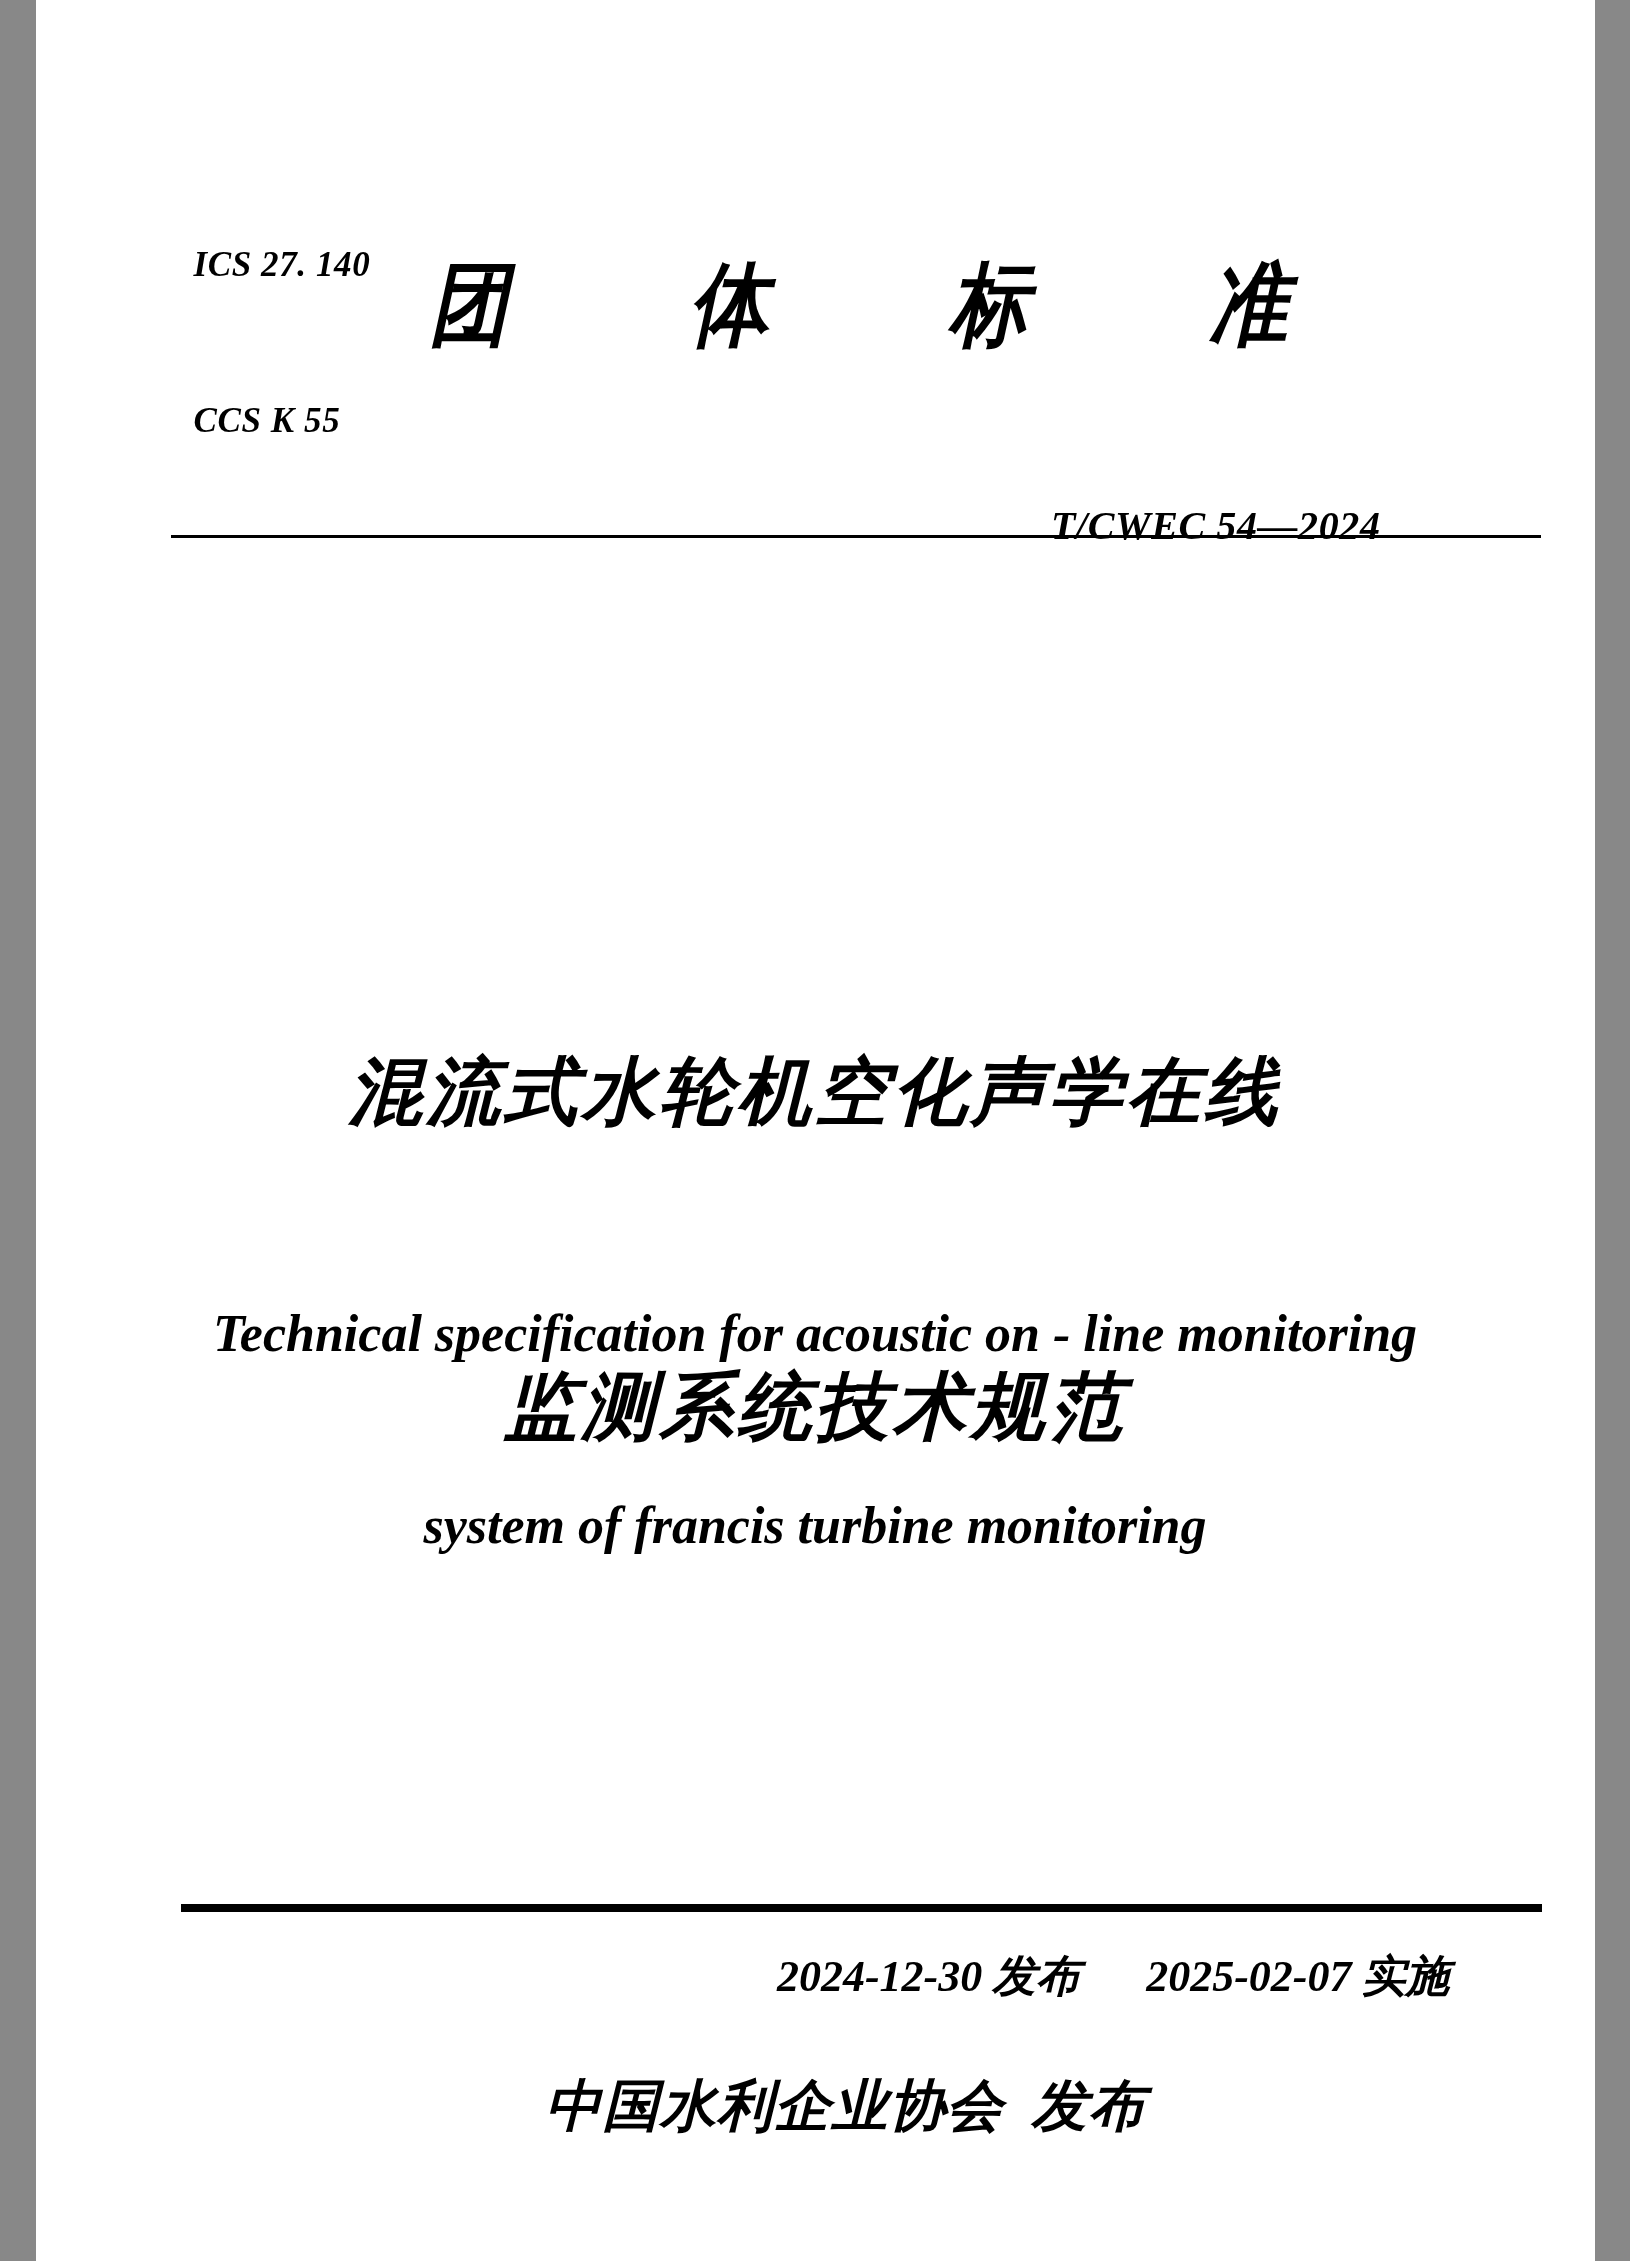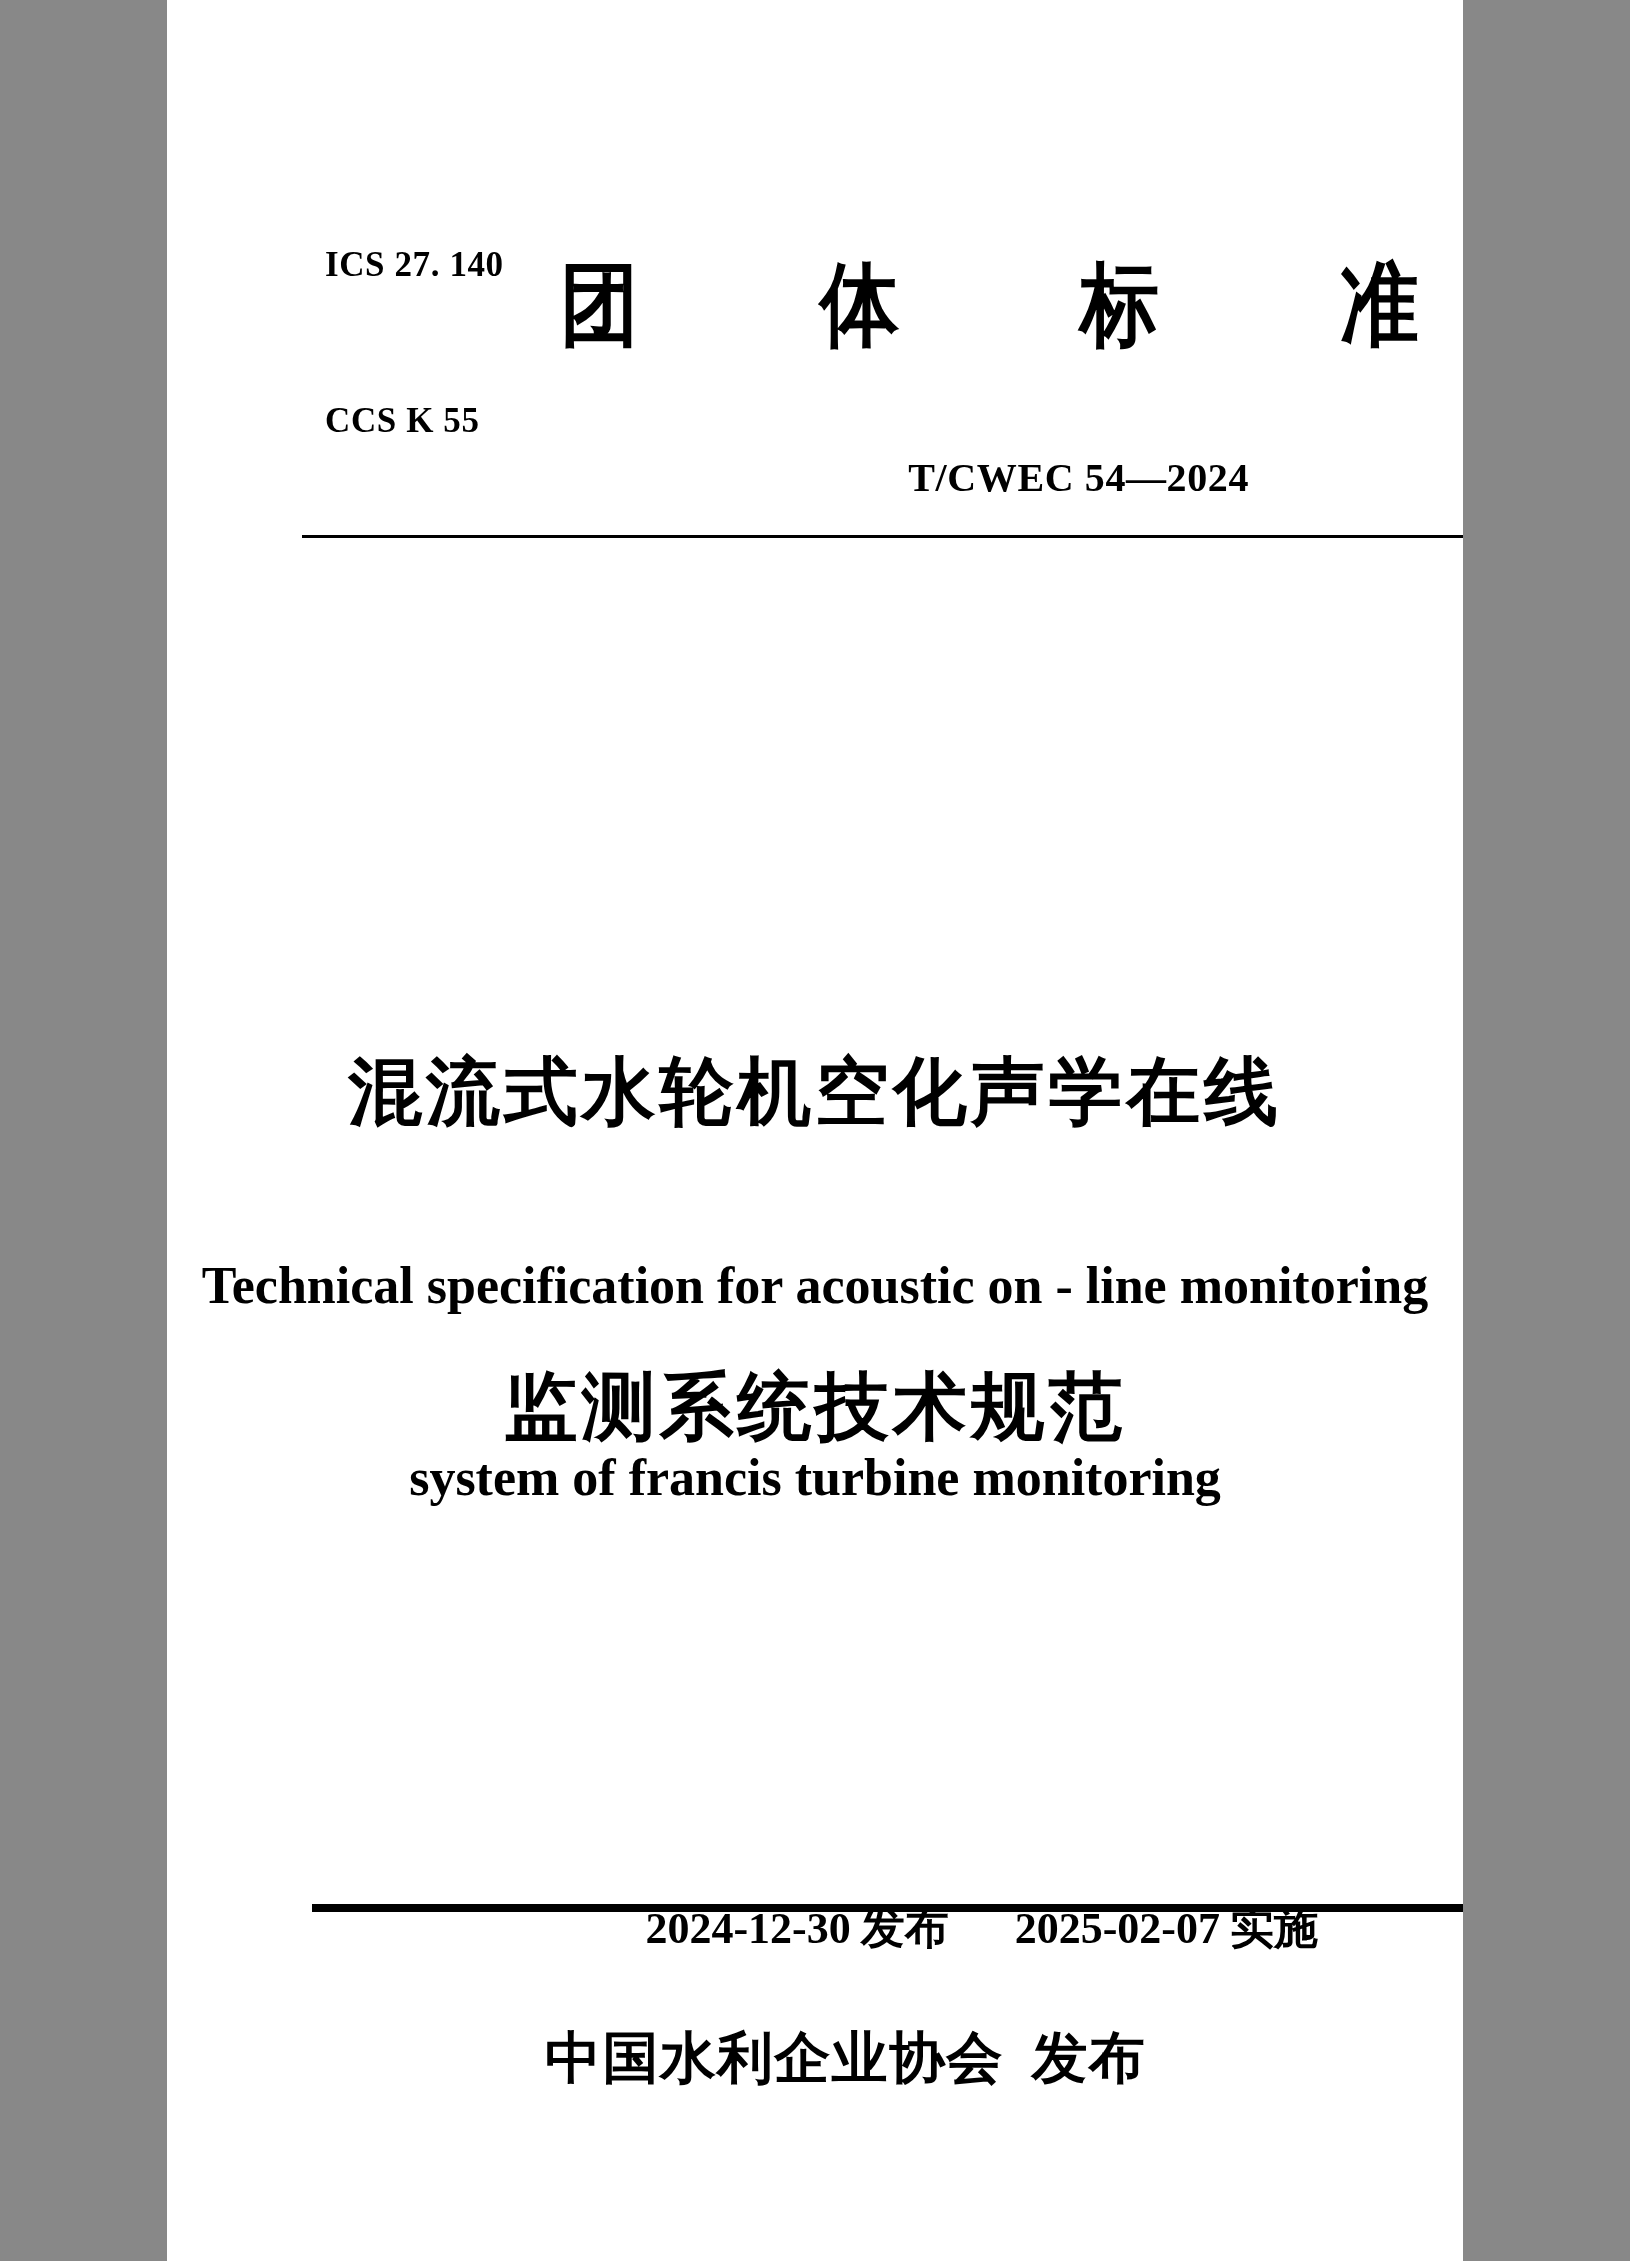"ICS 27. 140" .page { font-style: none -> italic; width: 1296px -> 1559px }
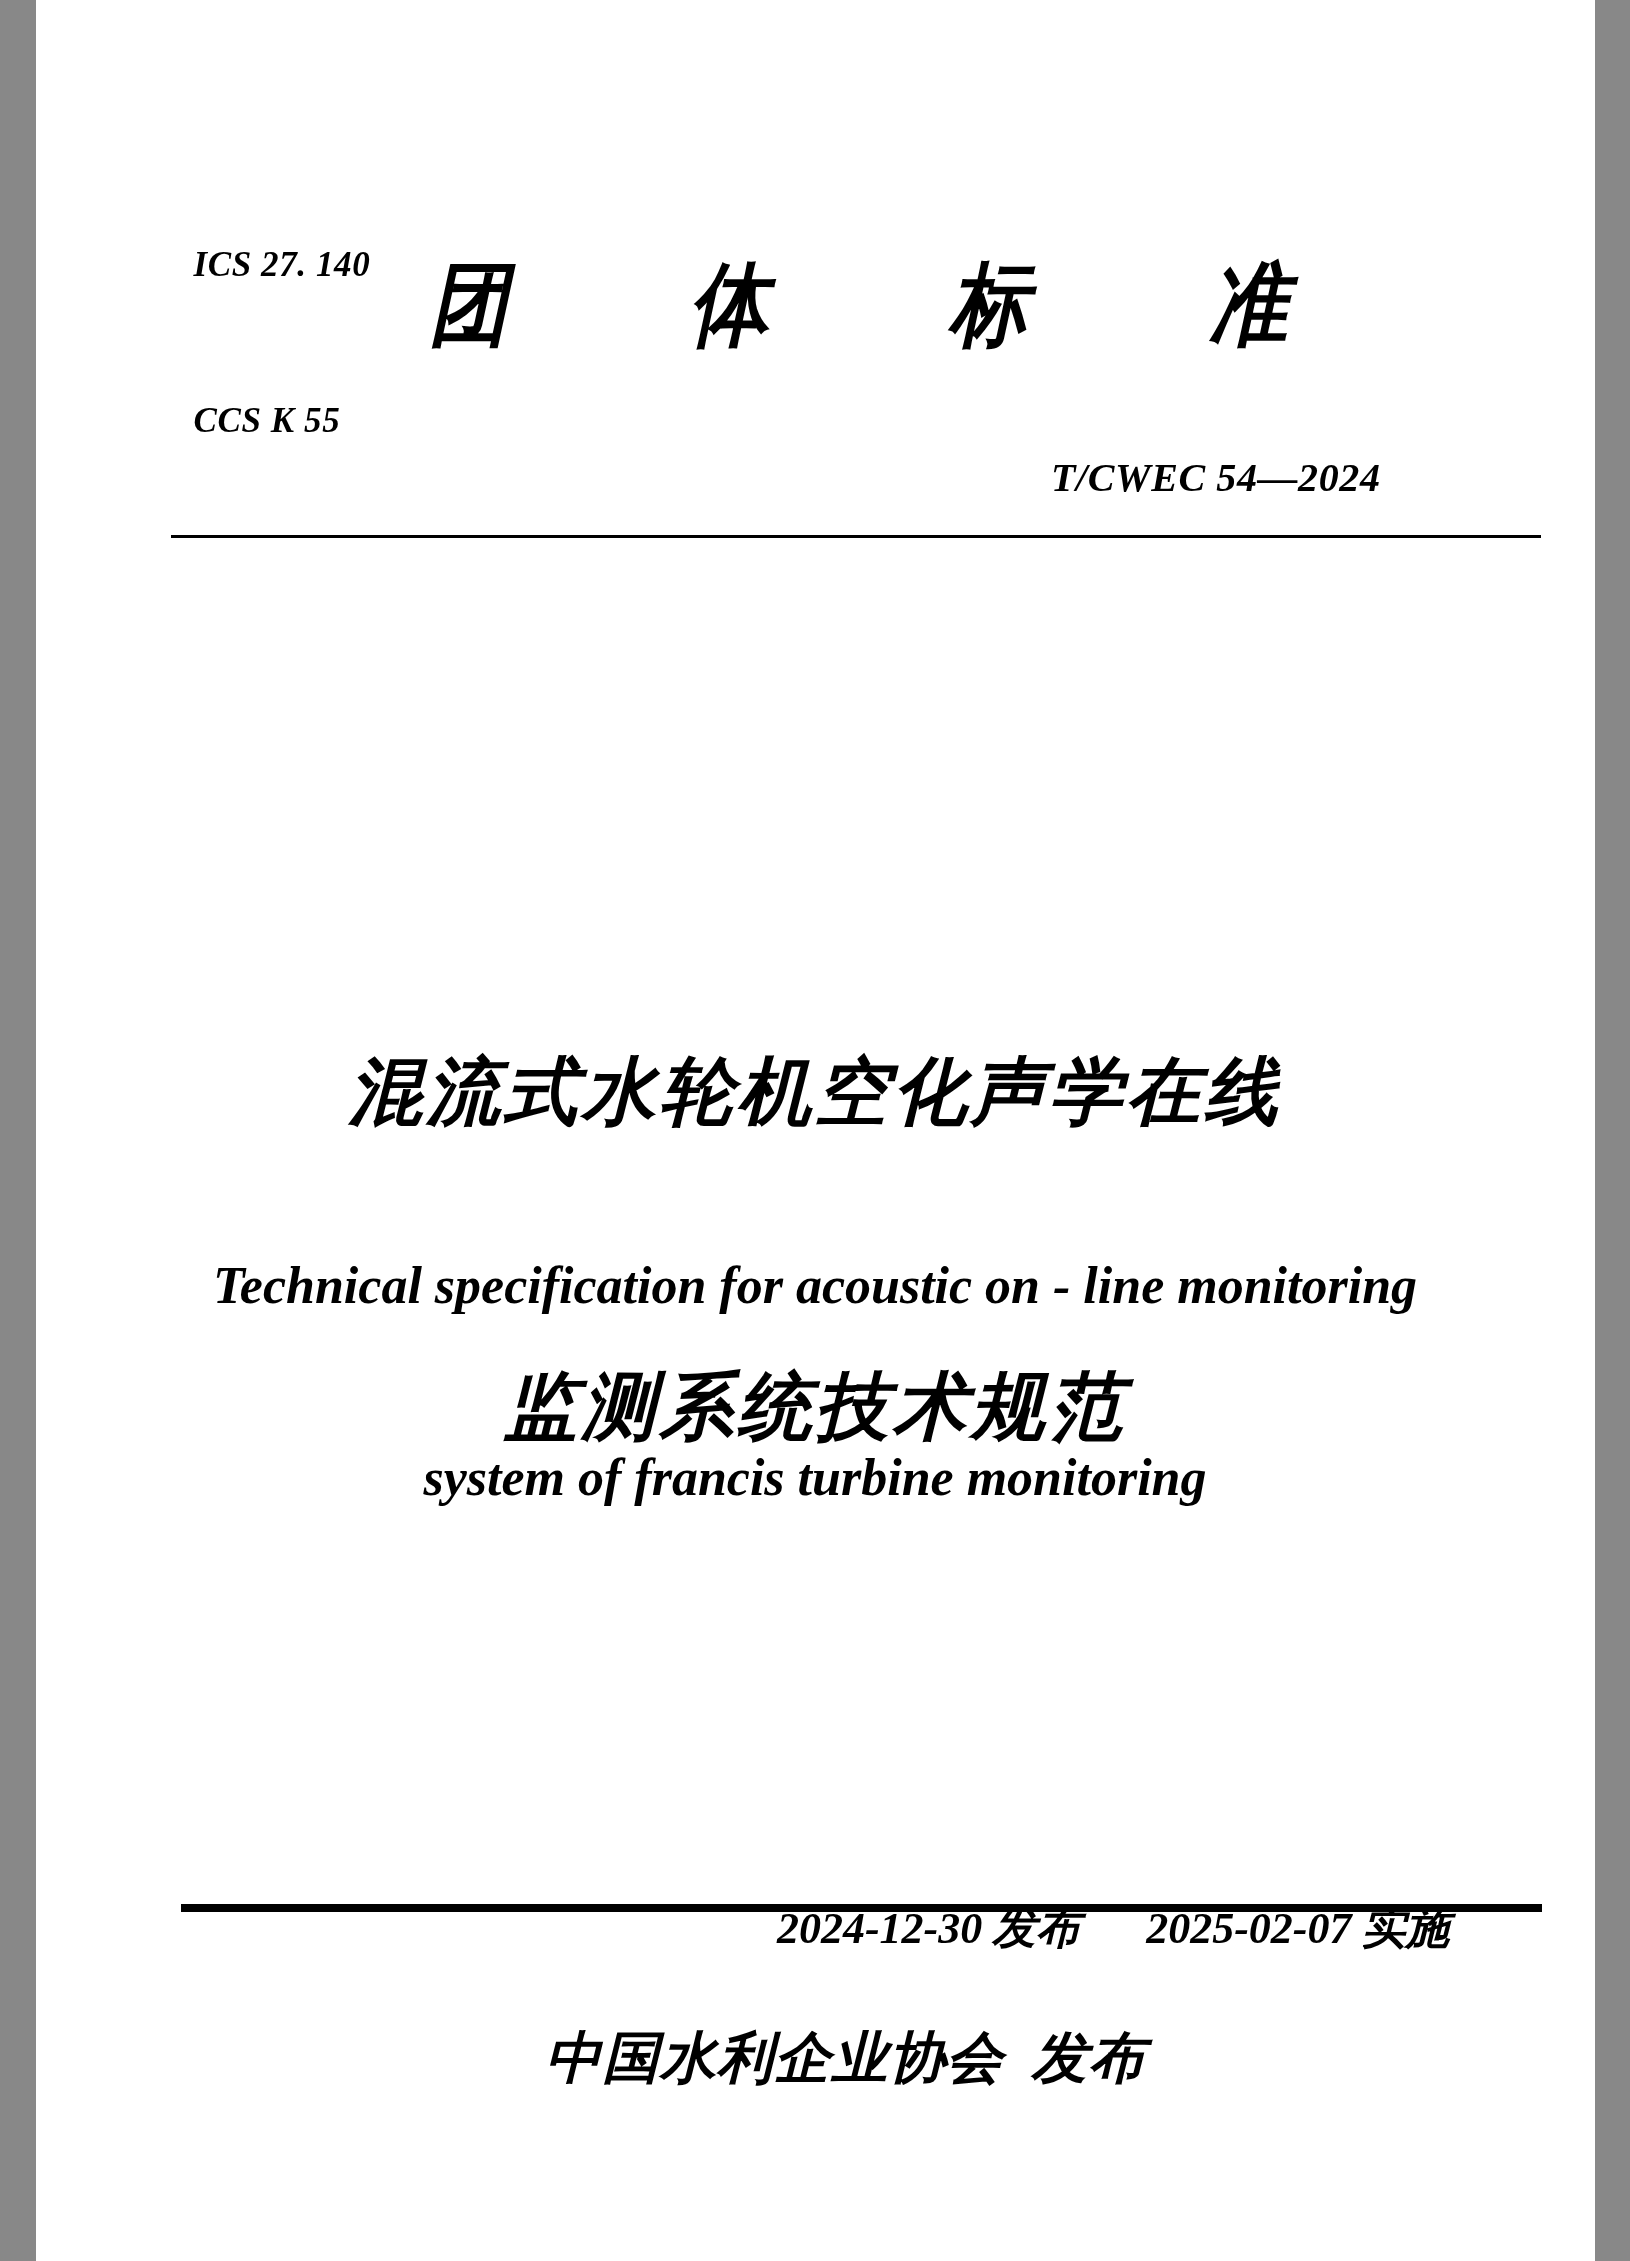"T/CWEC 54—2024" .serif { margin-top: none -> 48px }
